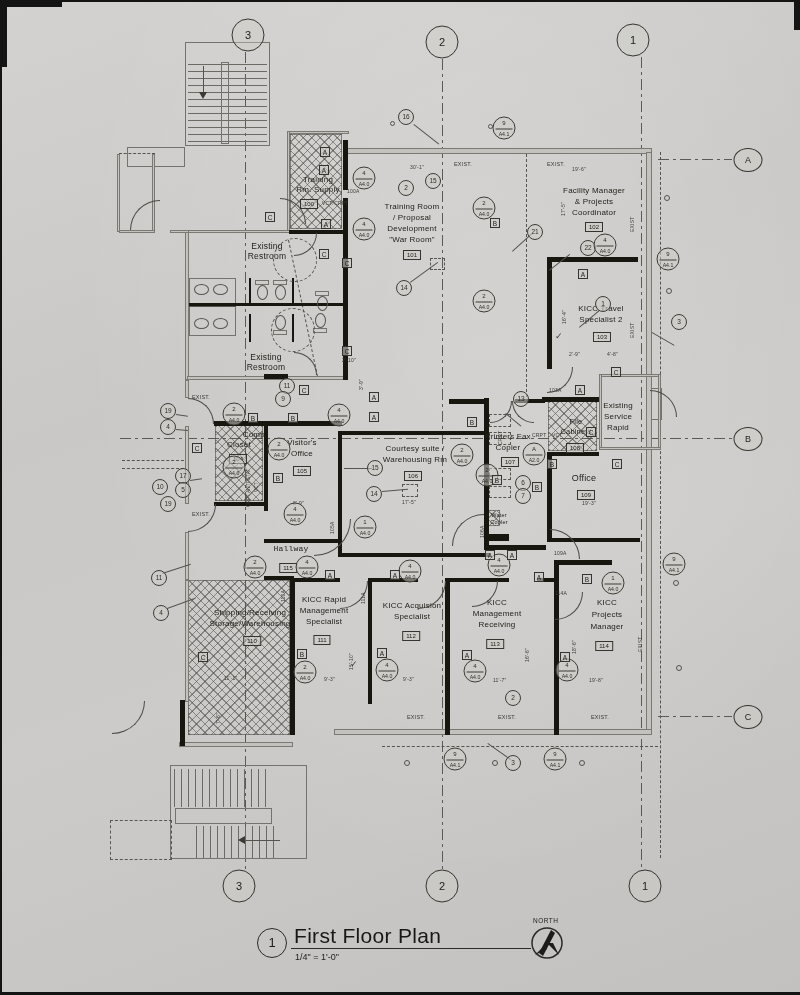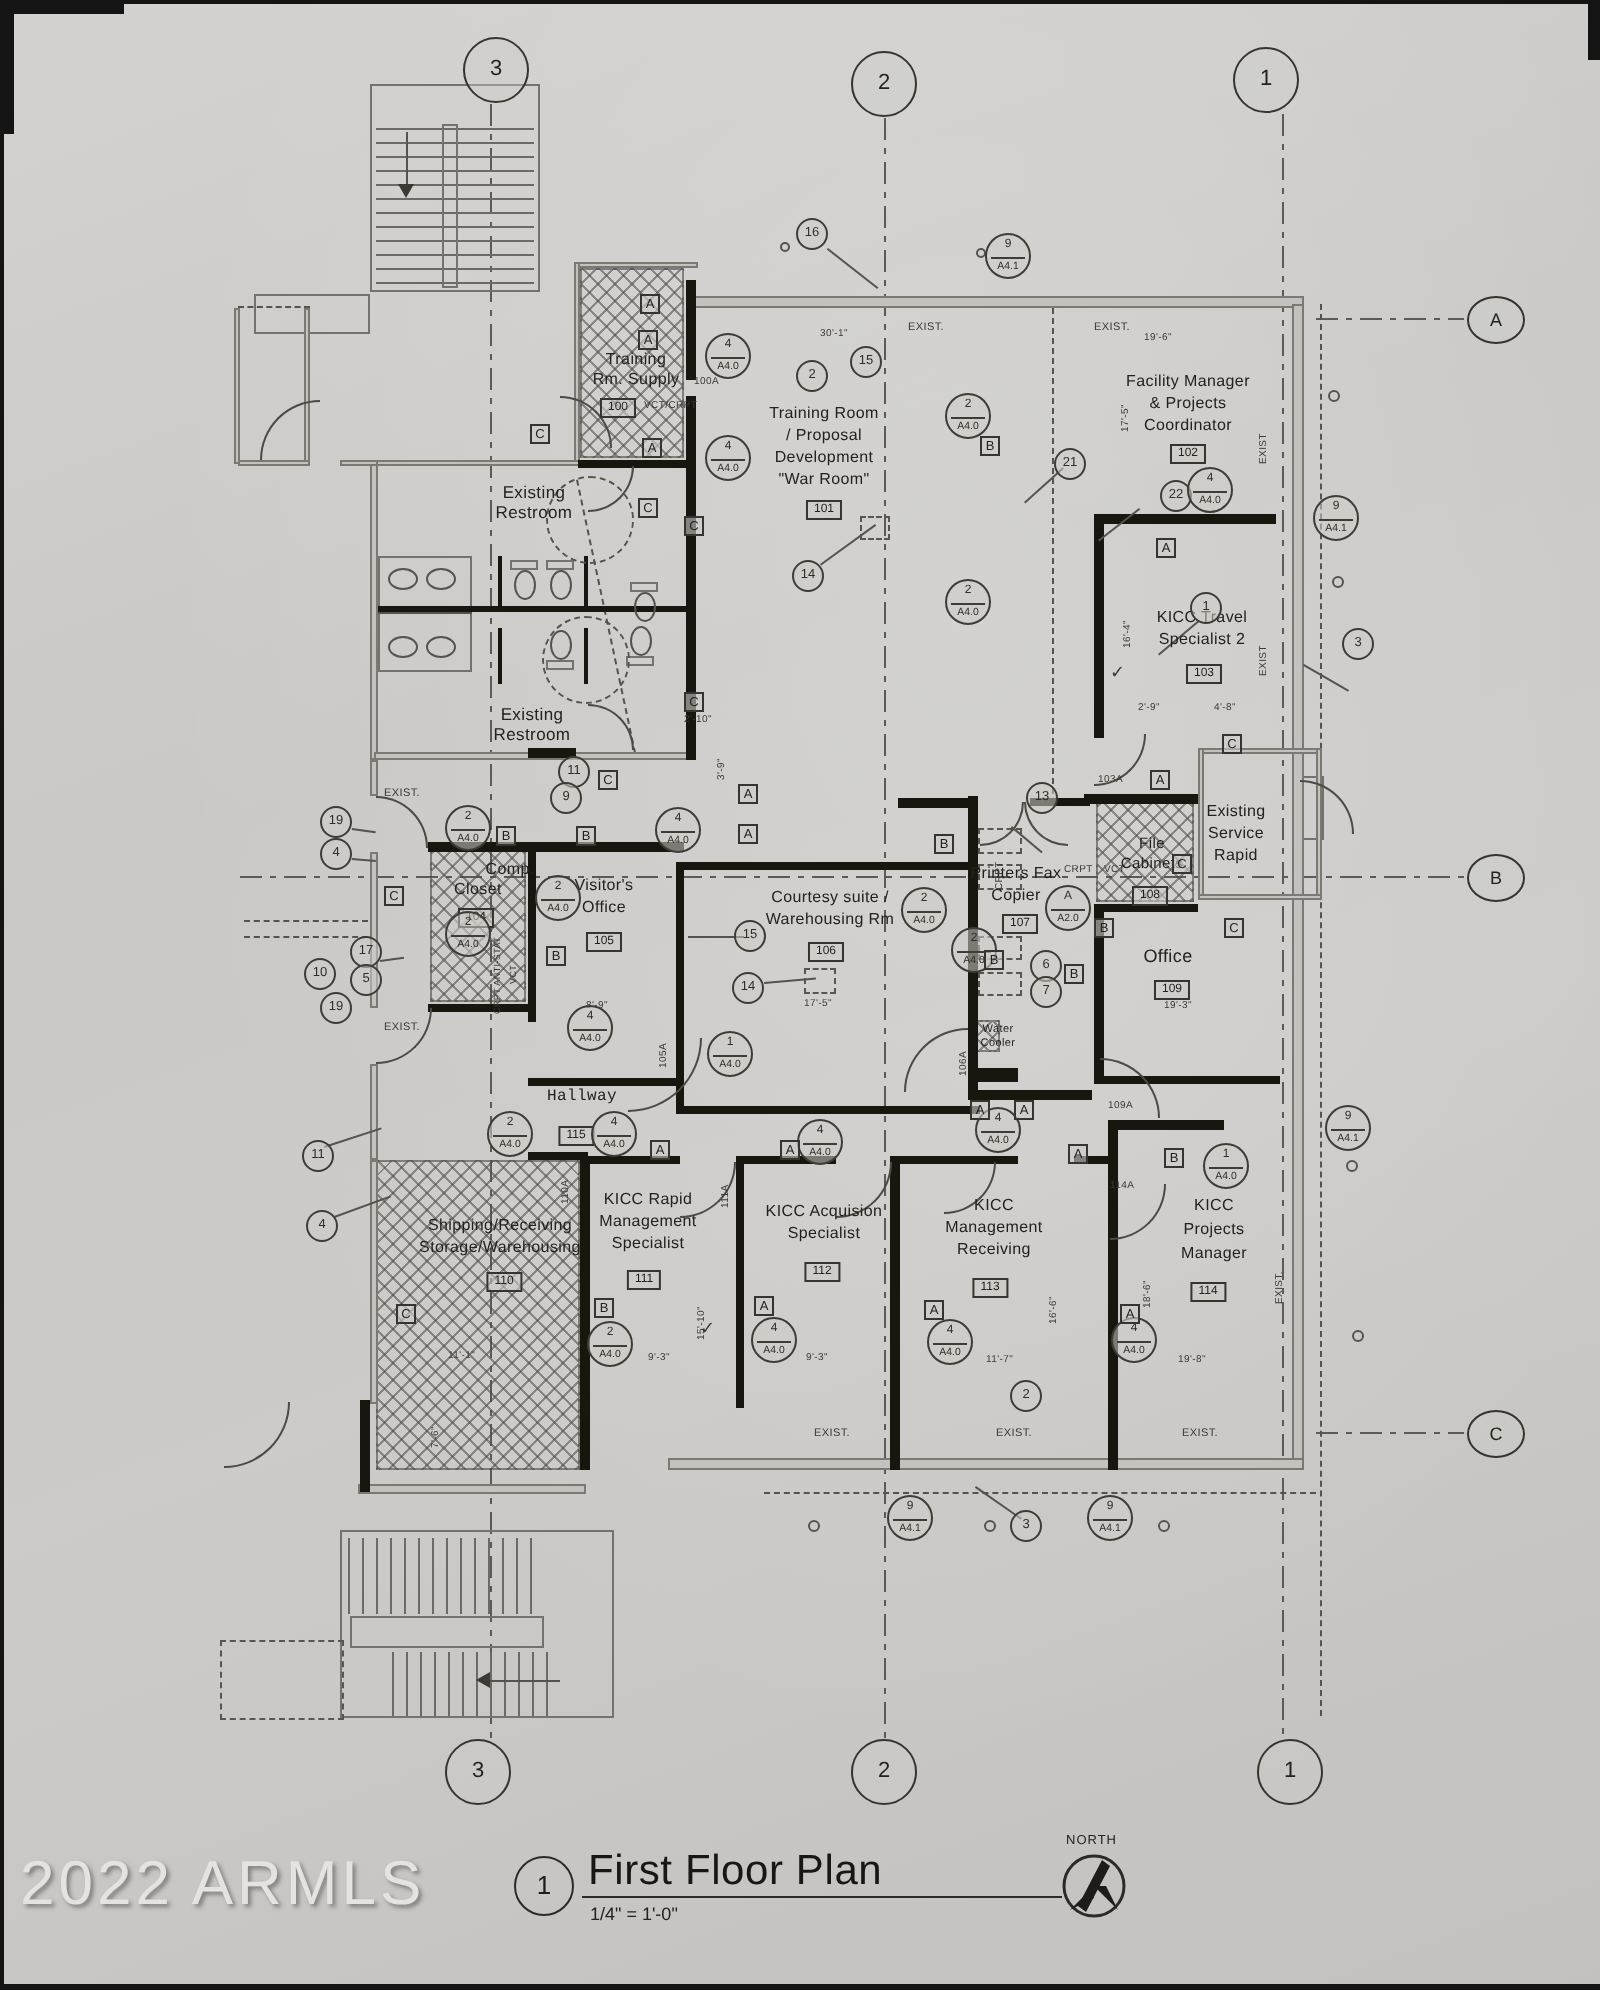"2022 ARMLS" div.watermark { html: <div>2022 ARMLS</div> -> none }
